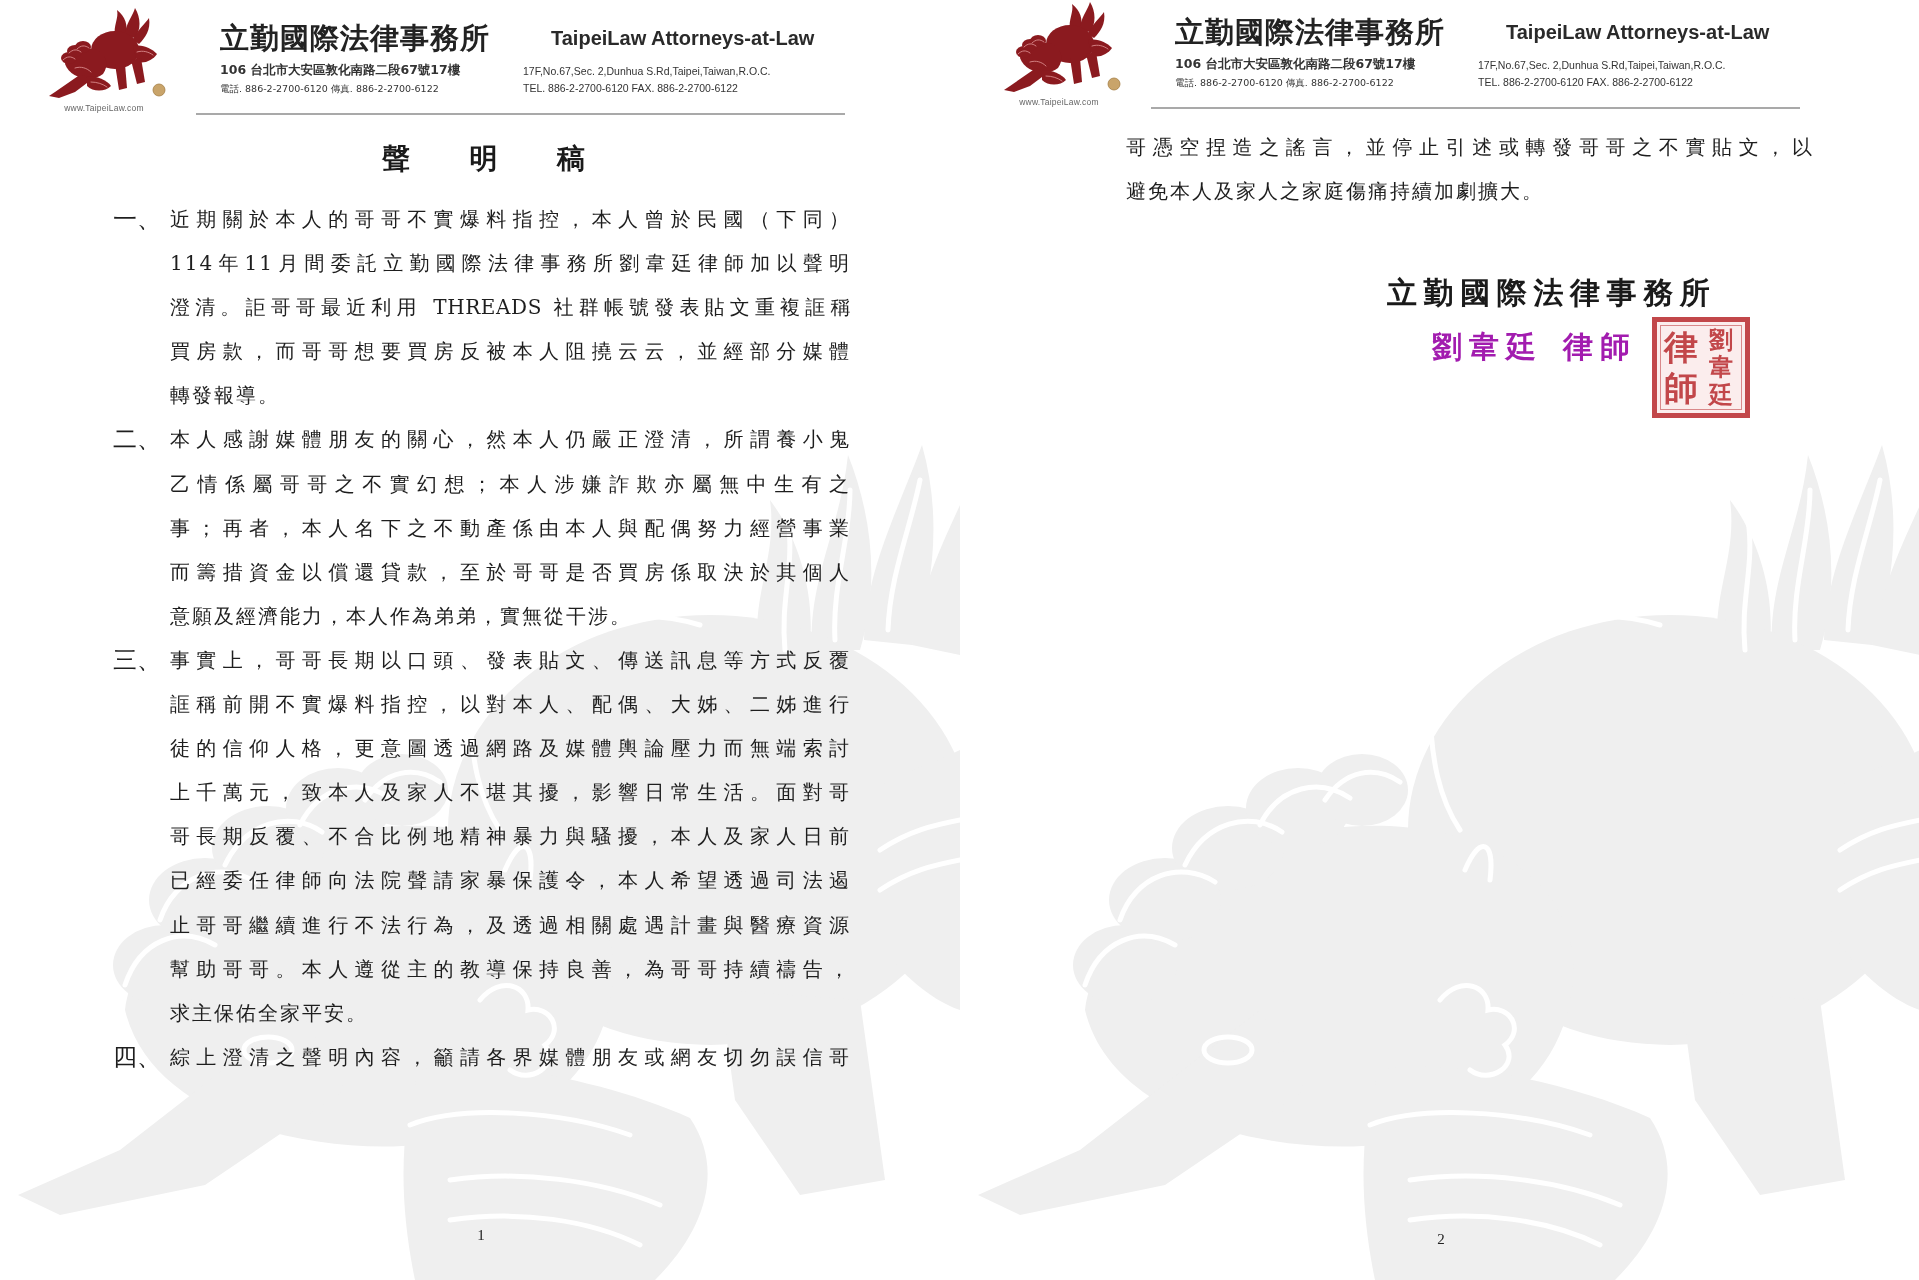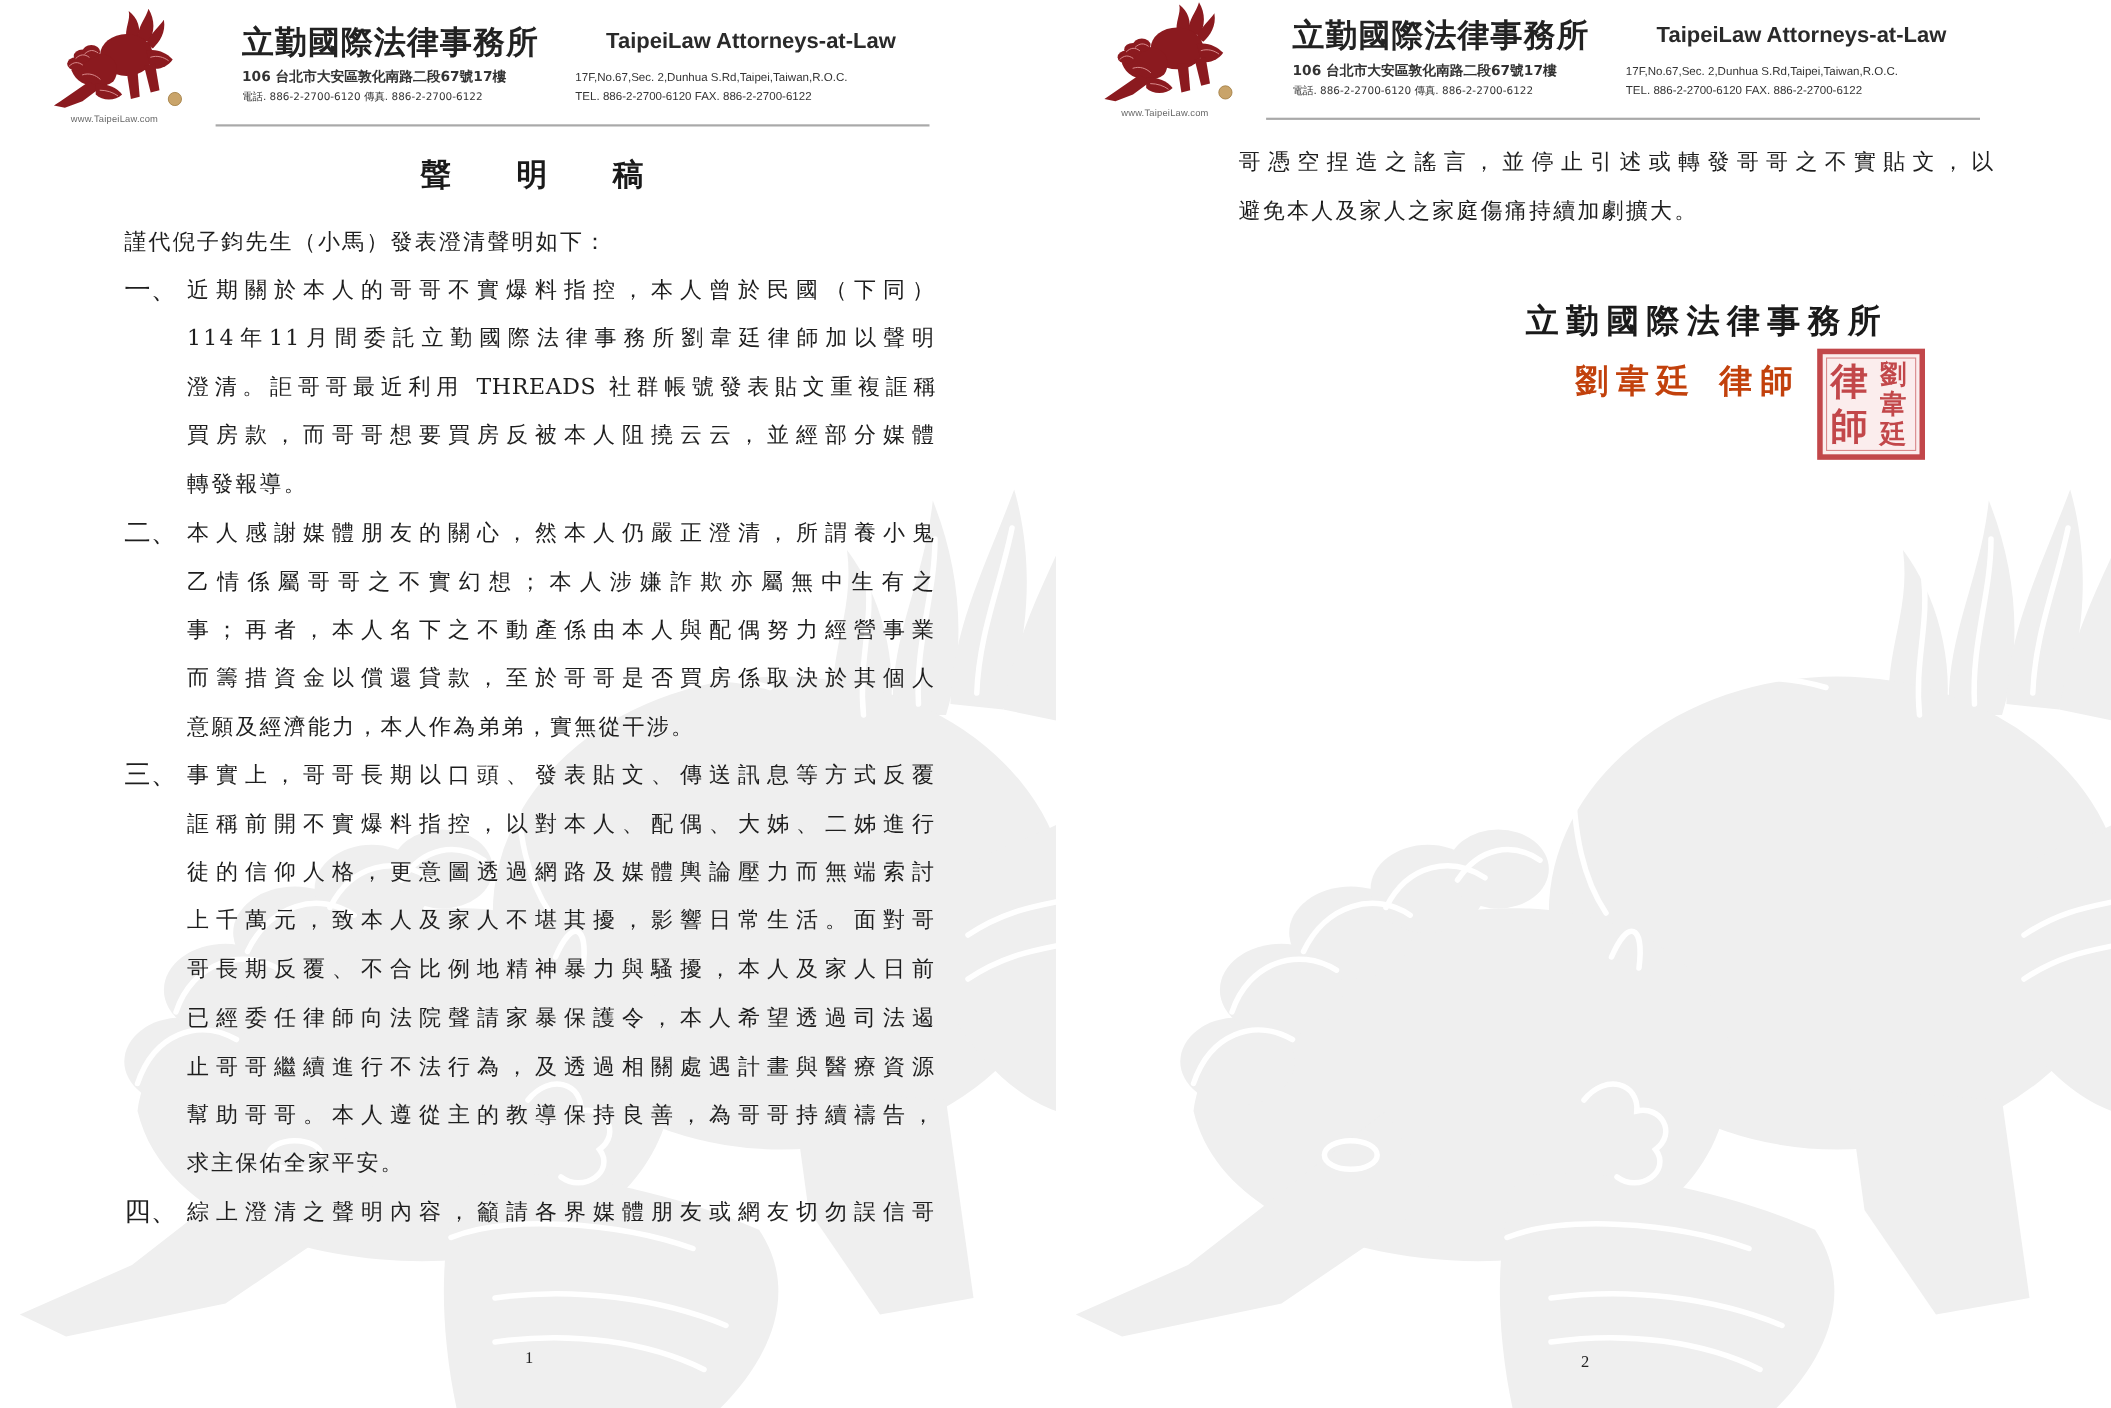"謹代倪子鈞先生（小馬）發表澄清聲明如下：" div.line { html: <div>謹代倪子鈞先生（小馬）發表澄清聲明如下：</div> -> none }
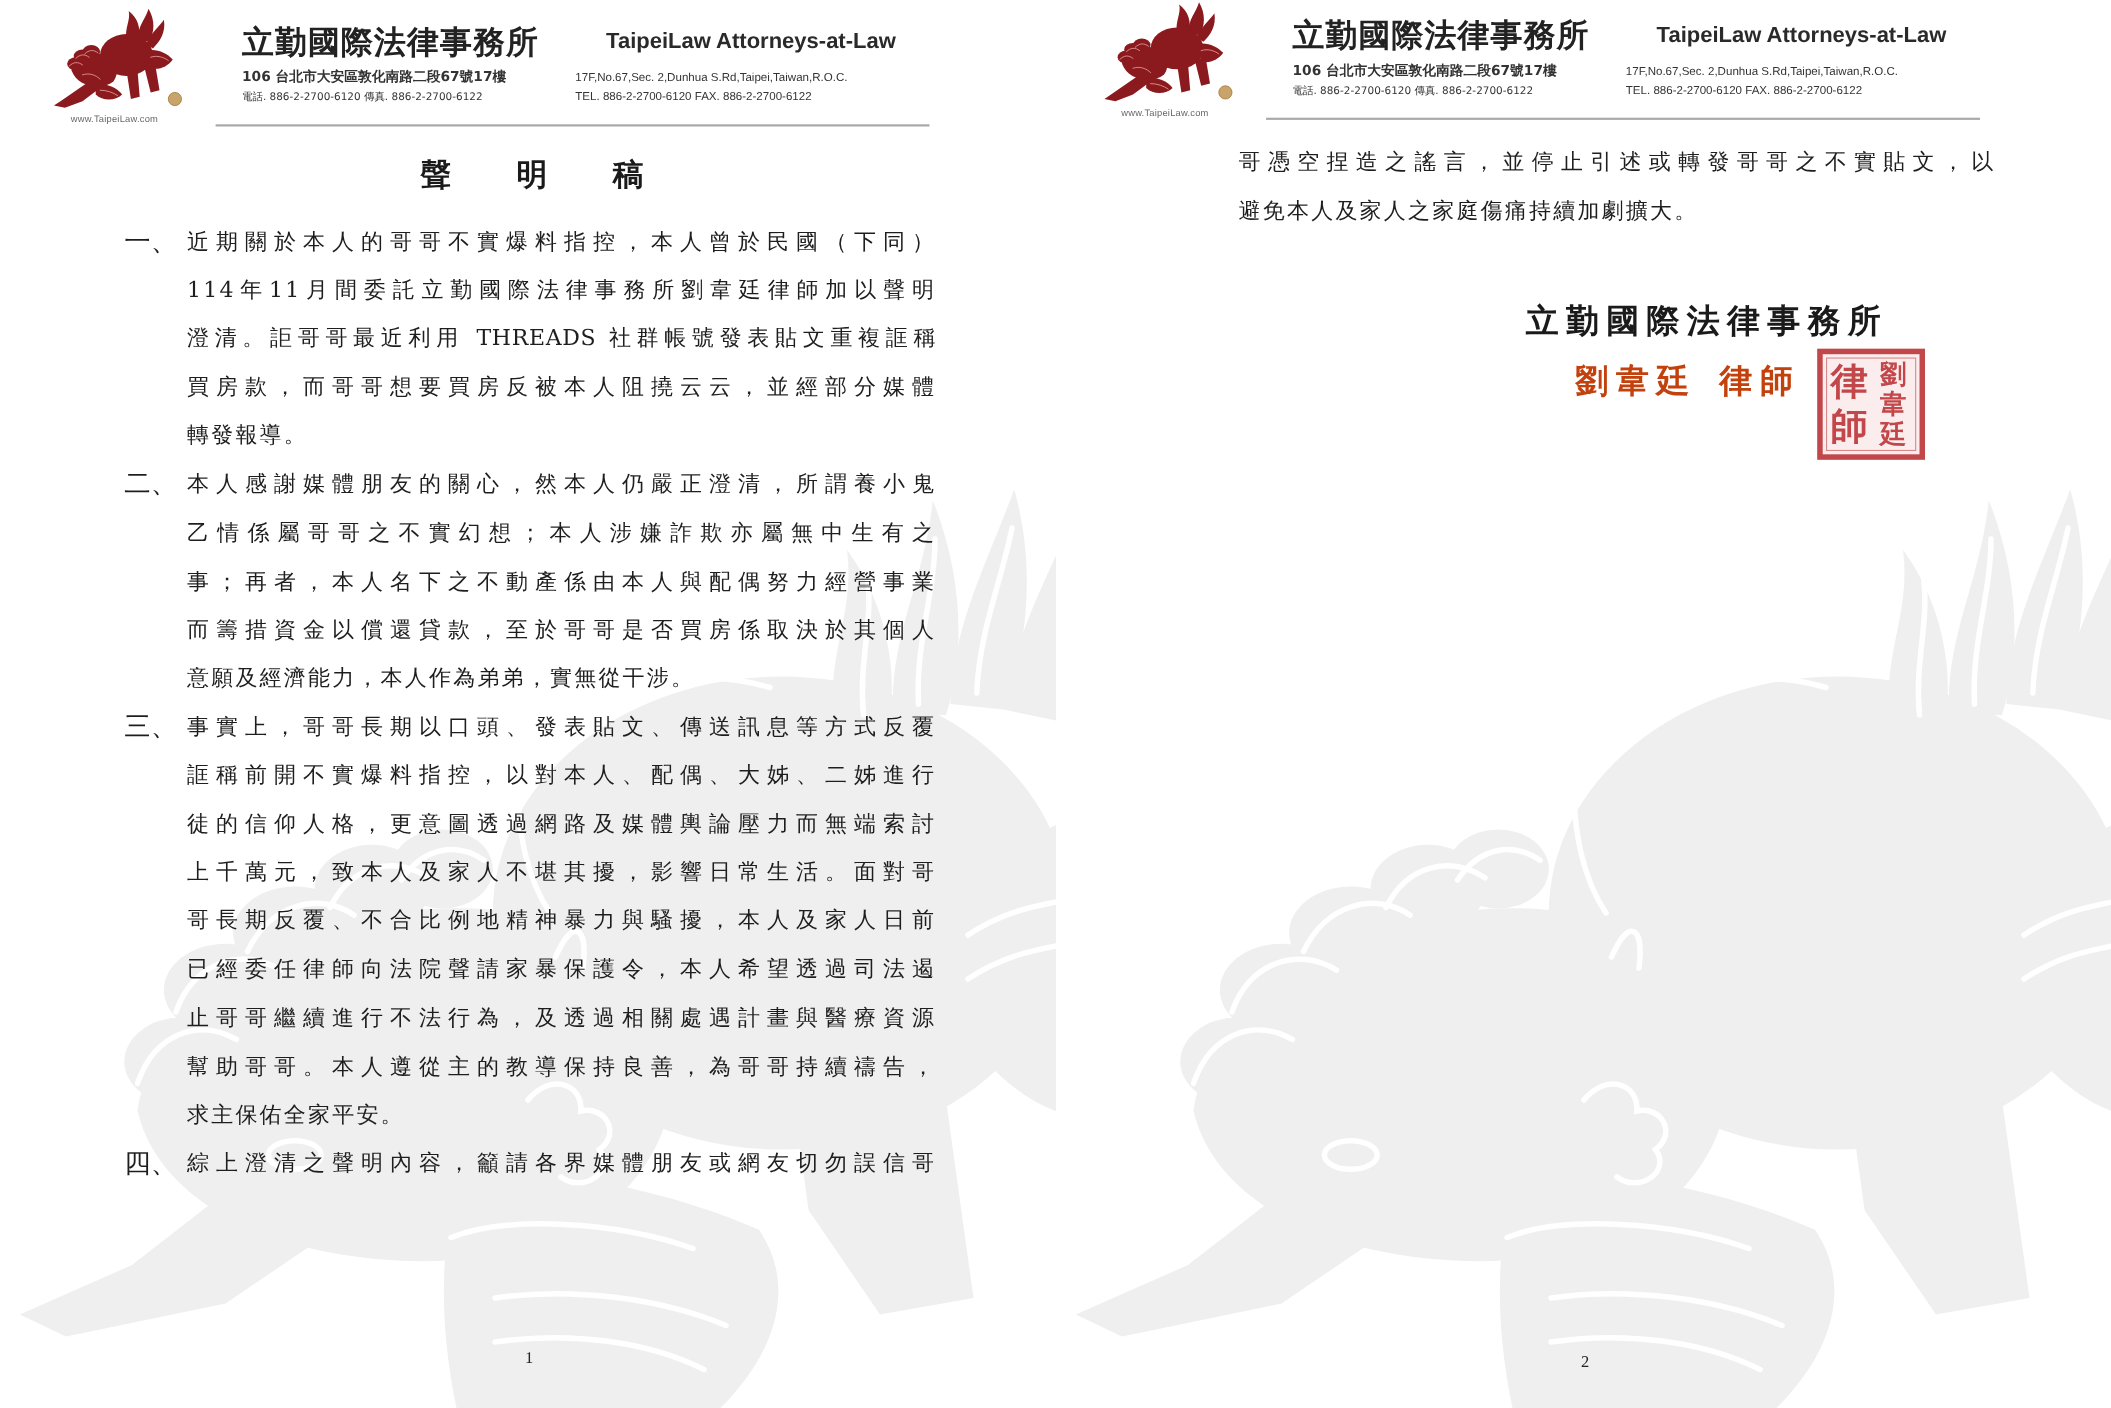"劉韋廷 律師" .sig-lawyer { color: #c2410c -> #a21caf }
